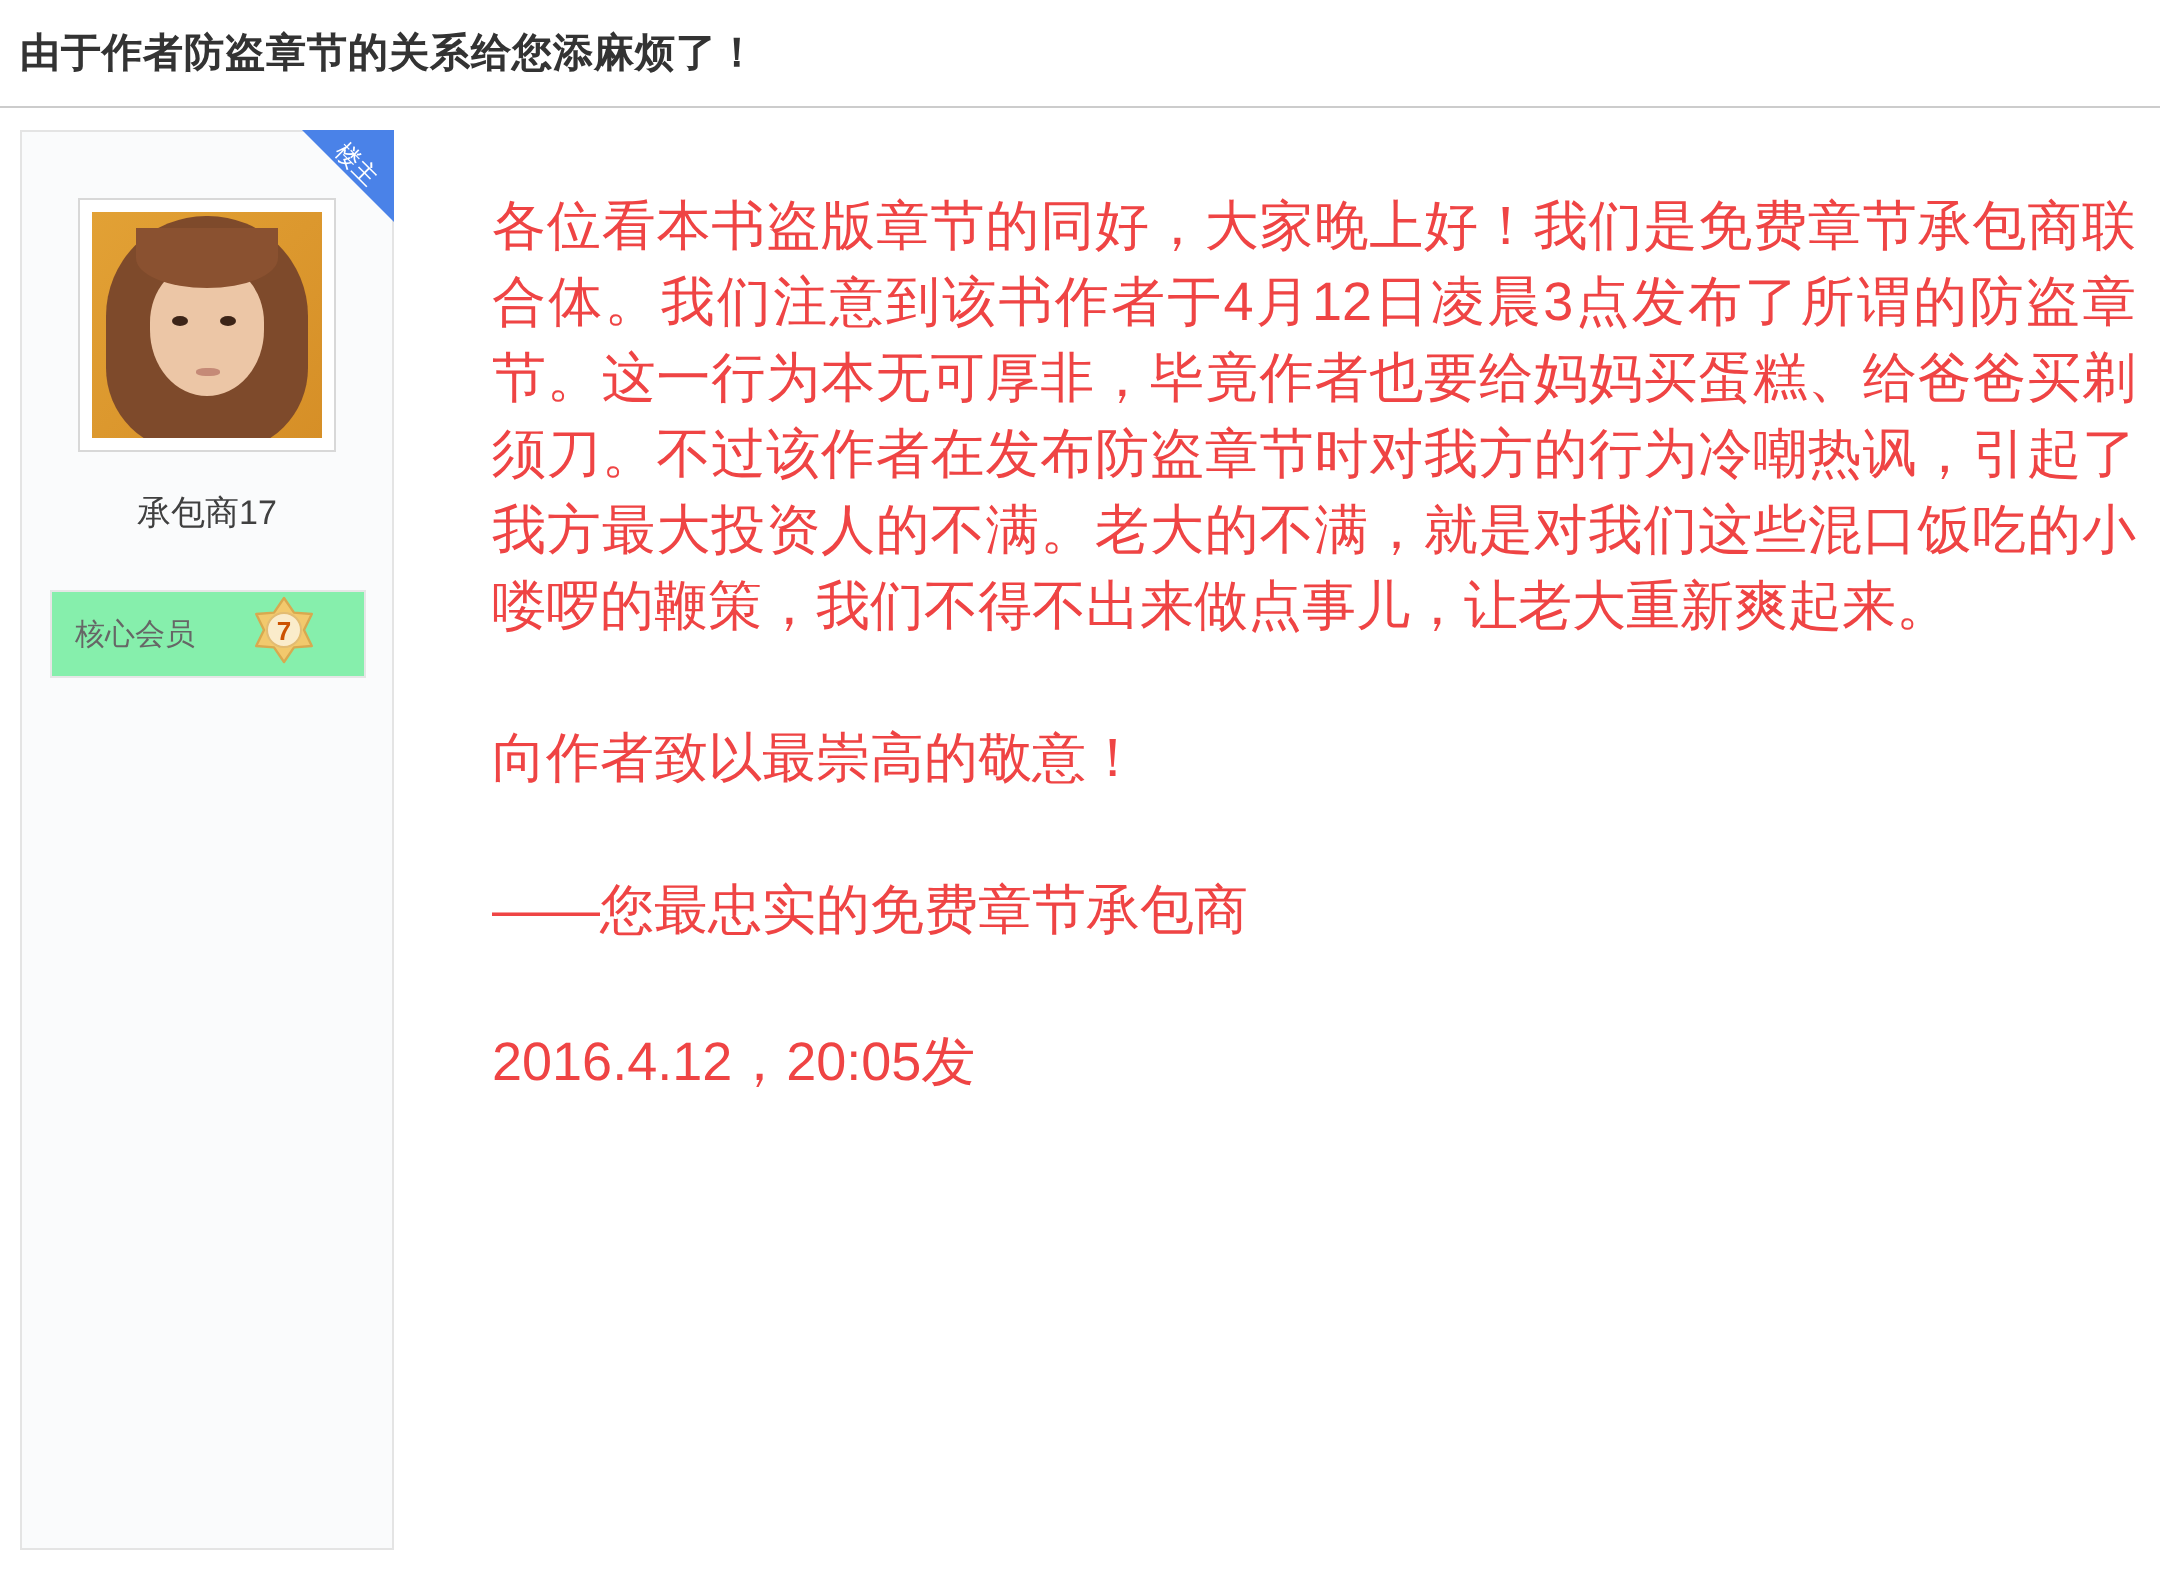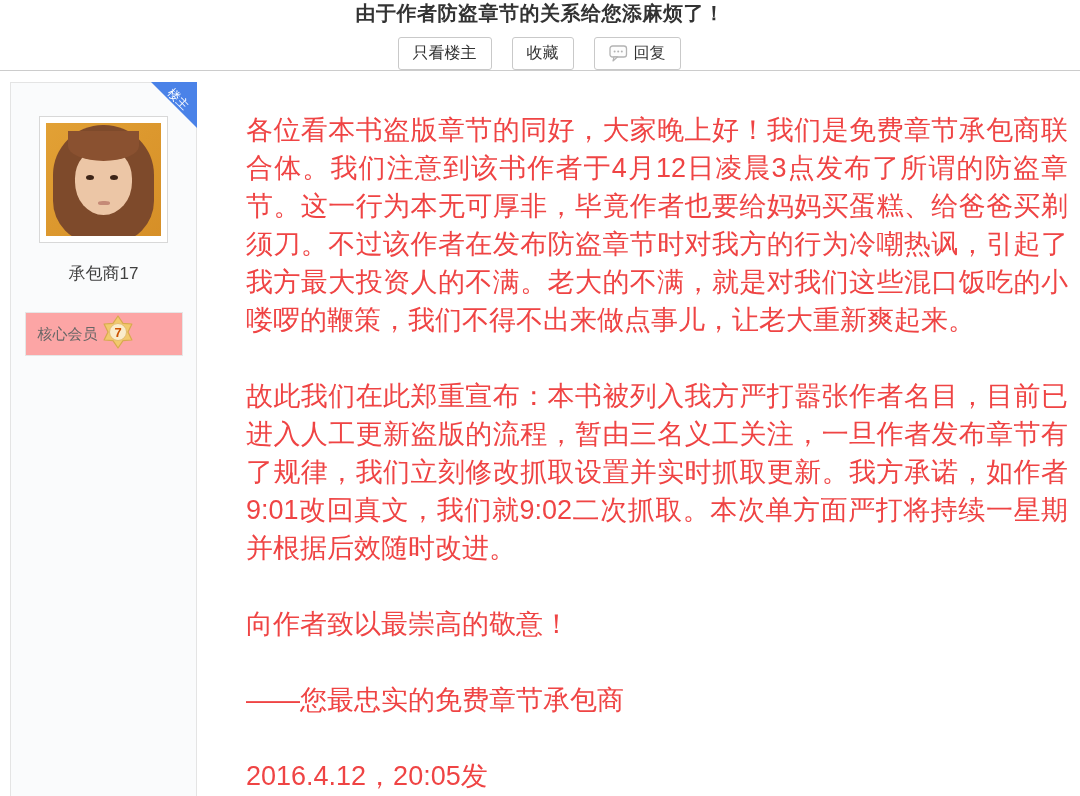"由于作者防盗章节的关系给您添麻烦了！" .header { flex-direction: column -> none; height: 71px -> 54px }
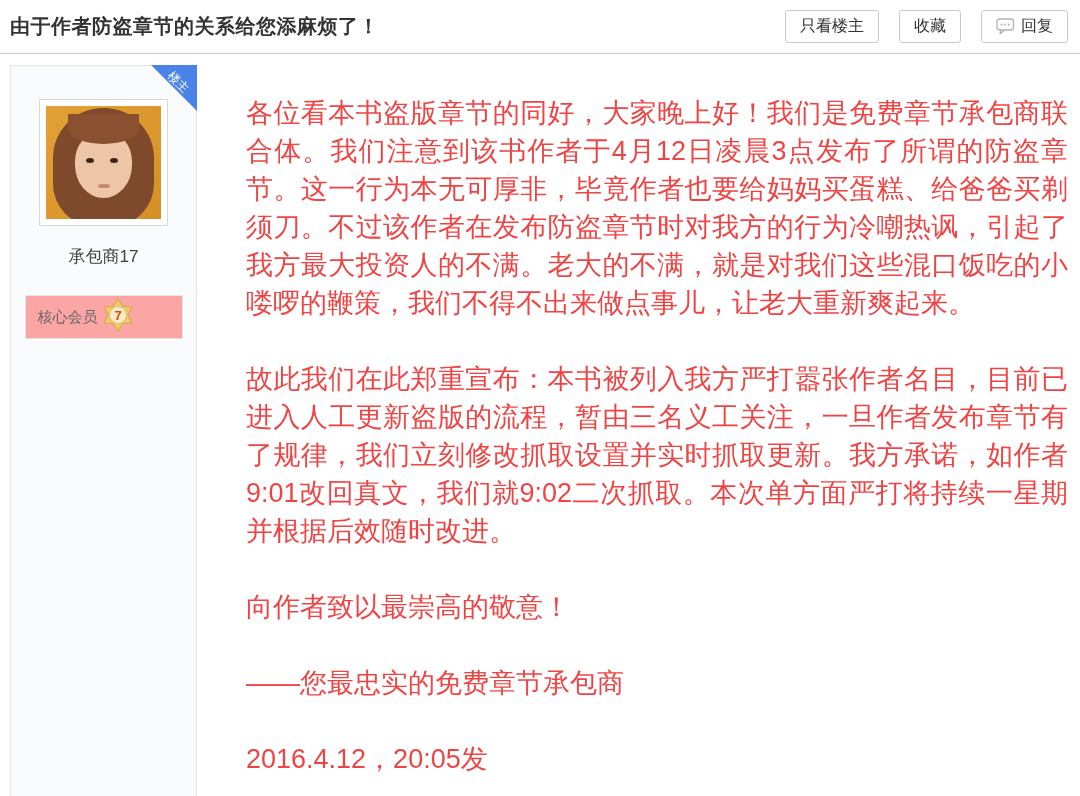"只看楼主" div.btn-group { html: <div> <button> <span>只看楼主</span> </button> <button> <span>收藏</span> </button> <button> <span> <svg> <rect></rect> <circle></circle> <circle></circle> <circle></circle> <path></path> </svg> </span> <span>回复</span> </button> </div> -> none }
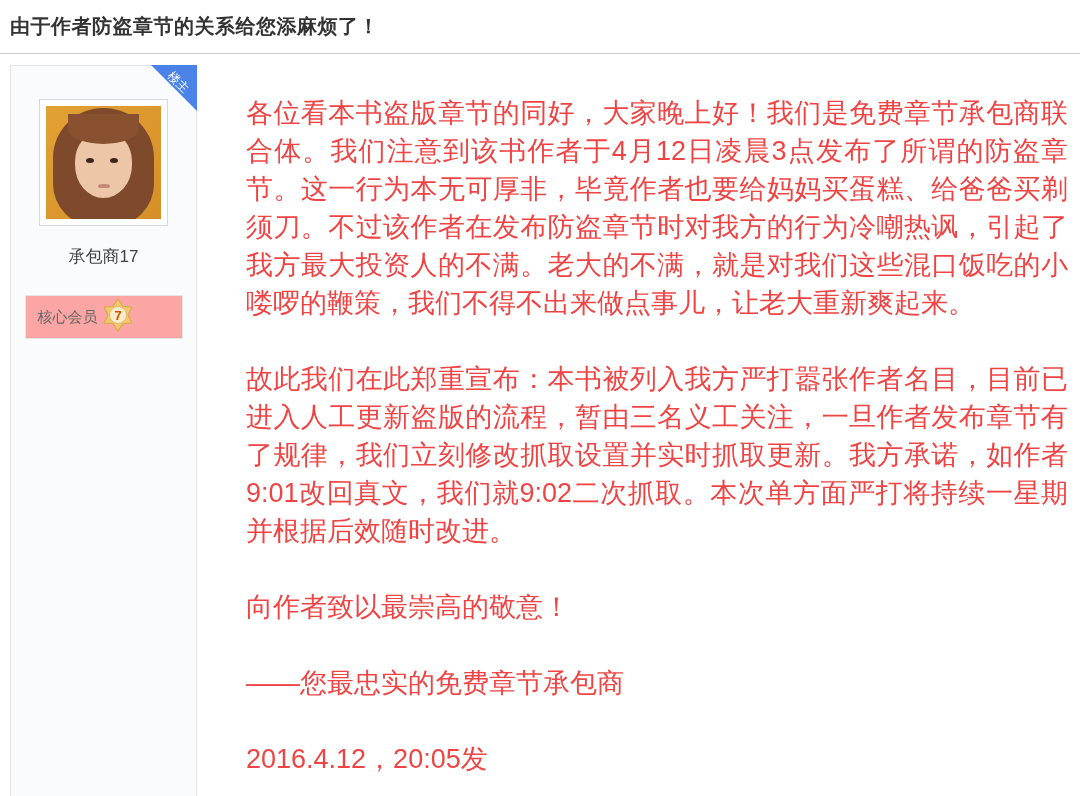"核心会员" .badge-box { background: #fca5a5 -> #86efac; gap: none -> 24px }
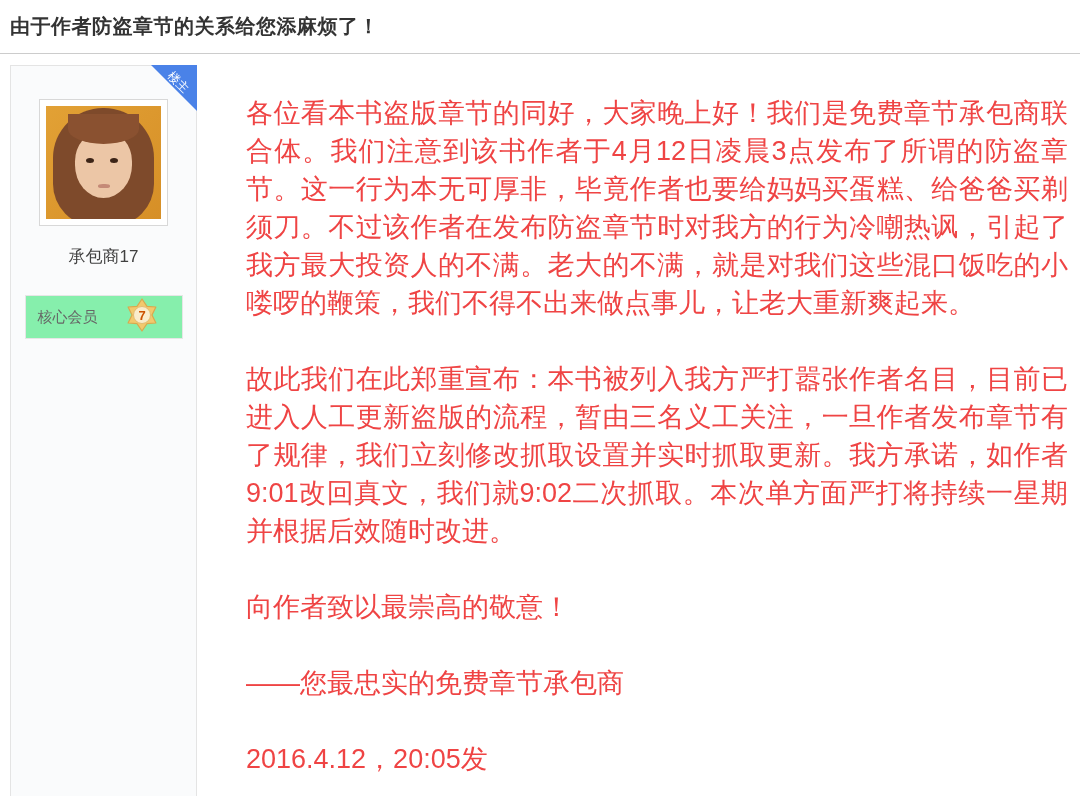"故此我们在此郑重宣布：本书被列入我方严打嚣张作者名目，目前已进入人工更新盗版的流" p { html: <p>故此我们在此郑重宣布：本书被列入我方严打嚣张作者名目，目前已进入人工更新盗版的流程，暂由三名义工关注，一旦作者发布章节有了规律，我们立刻修改抓取设置并实时抓取更新。我方承诺，如作者9:01改回真文，我们就9:02二次抓取。本次单方面严打将持续一星期并根据后效随时改进。</p> -> none }
